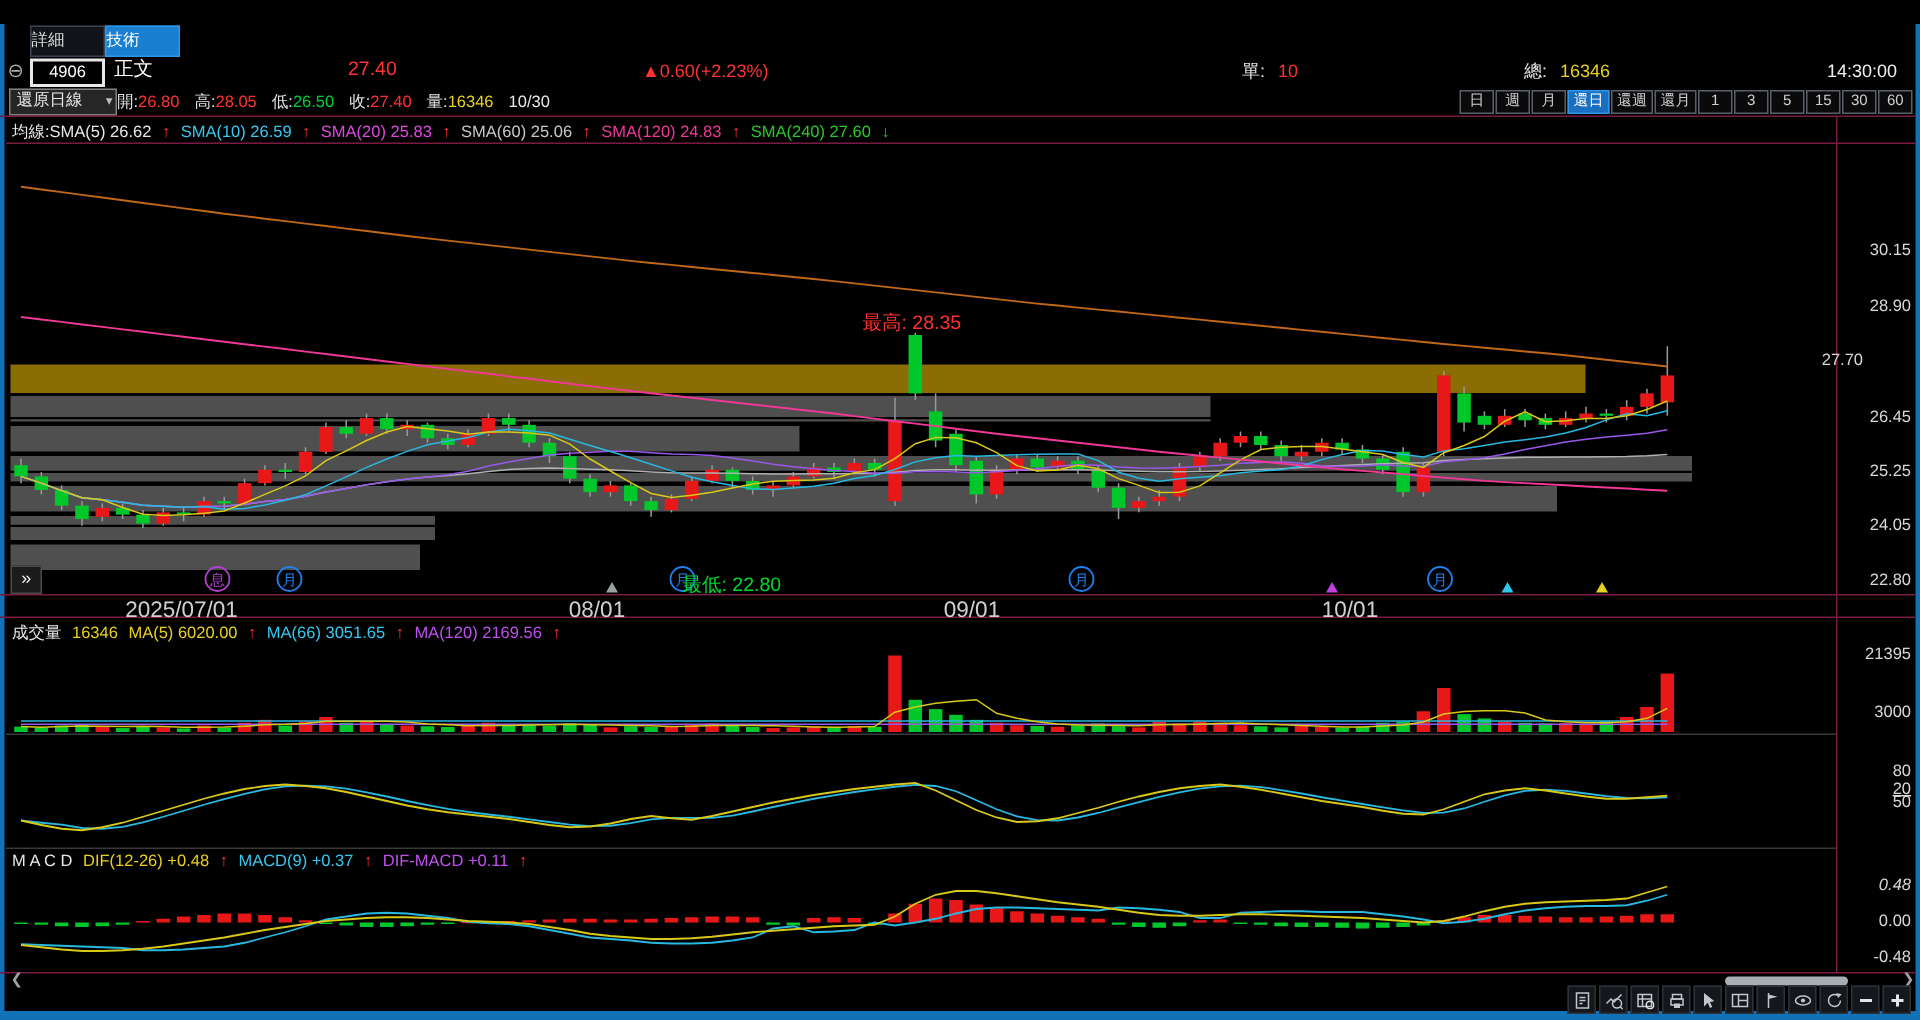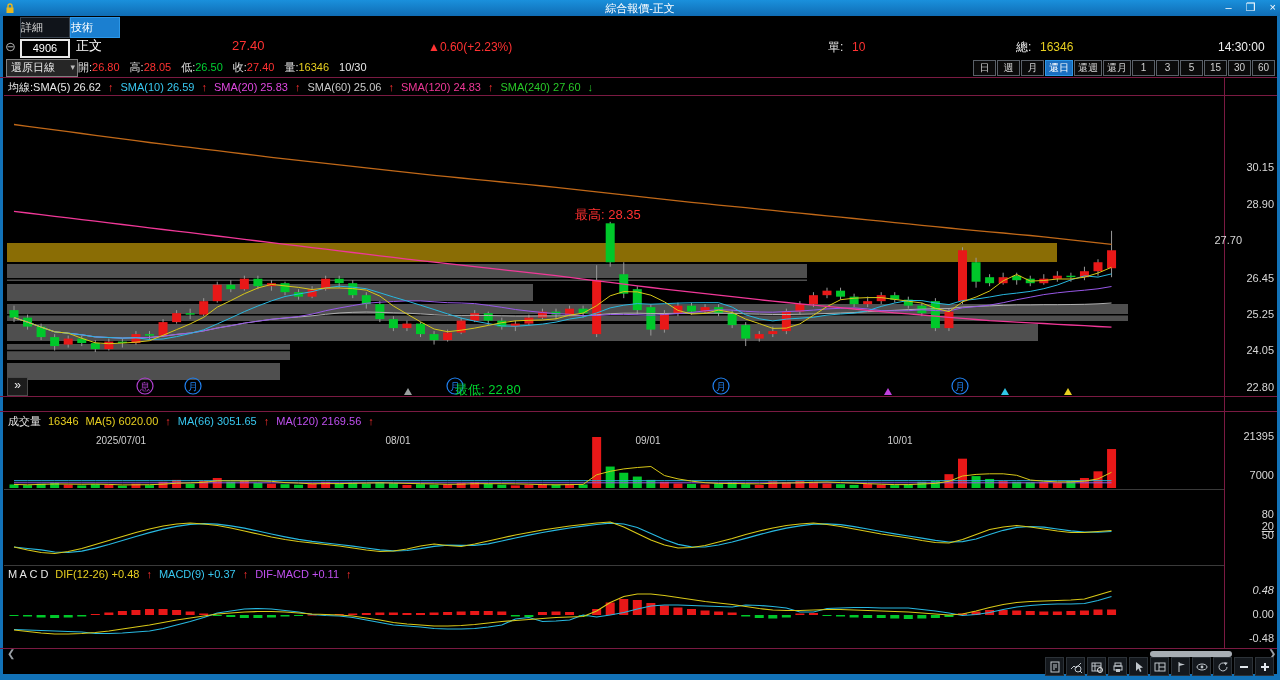"綜合報價-正文" div.abs { html: <div> <svg> <rect></rect> <path></path> </svg> <span>綜合報價-正文</span> <div> <span>–</span> <span>❐</span> <span>×</span> </div> </div> -> none }
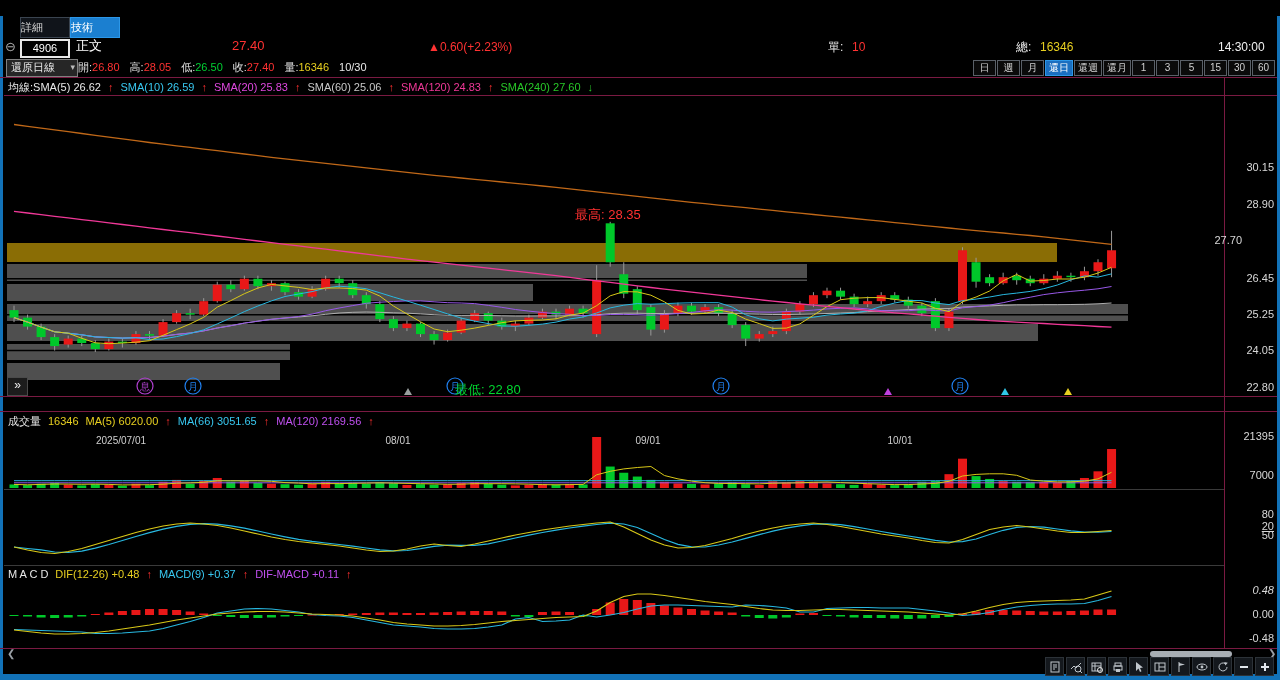"2025/07/01" .dlab { font-size: 10px -> 15px; margin-top: 37px -> none }
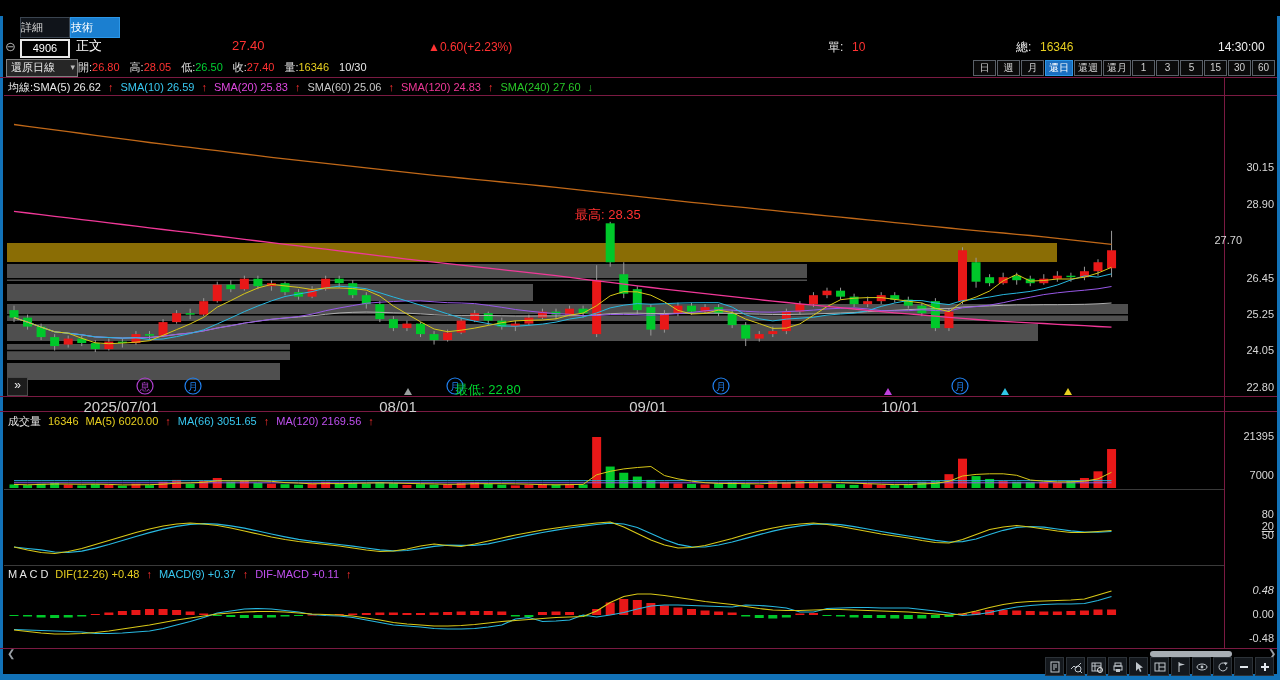"7000" div.ylab { text: 7000 -> 3000 }
